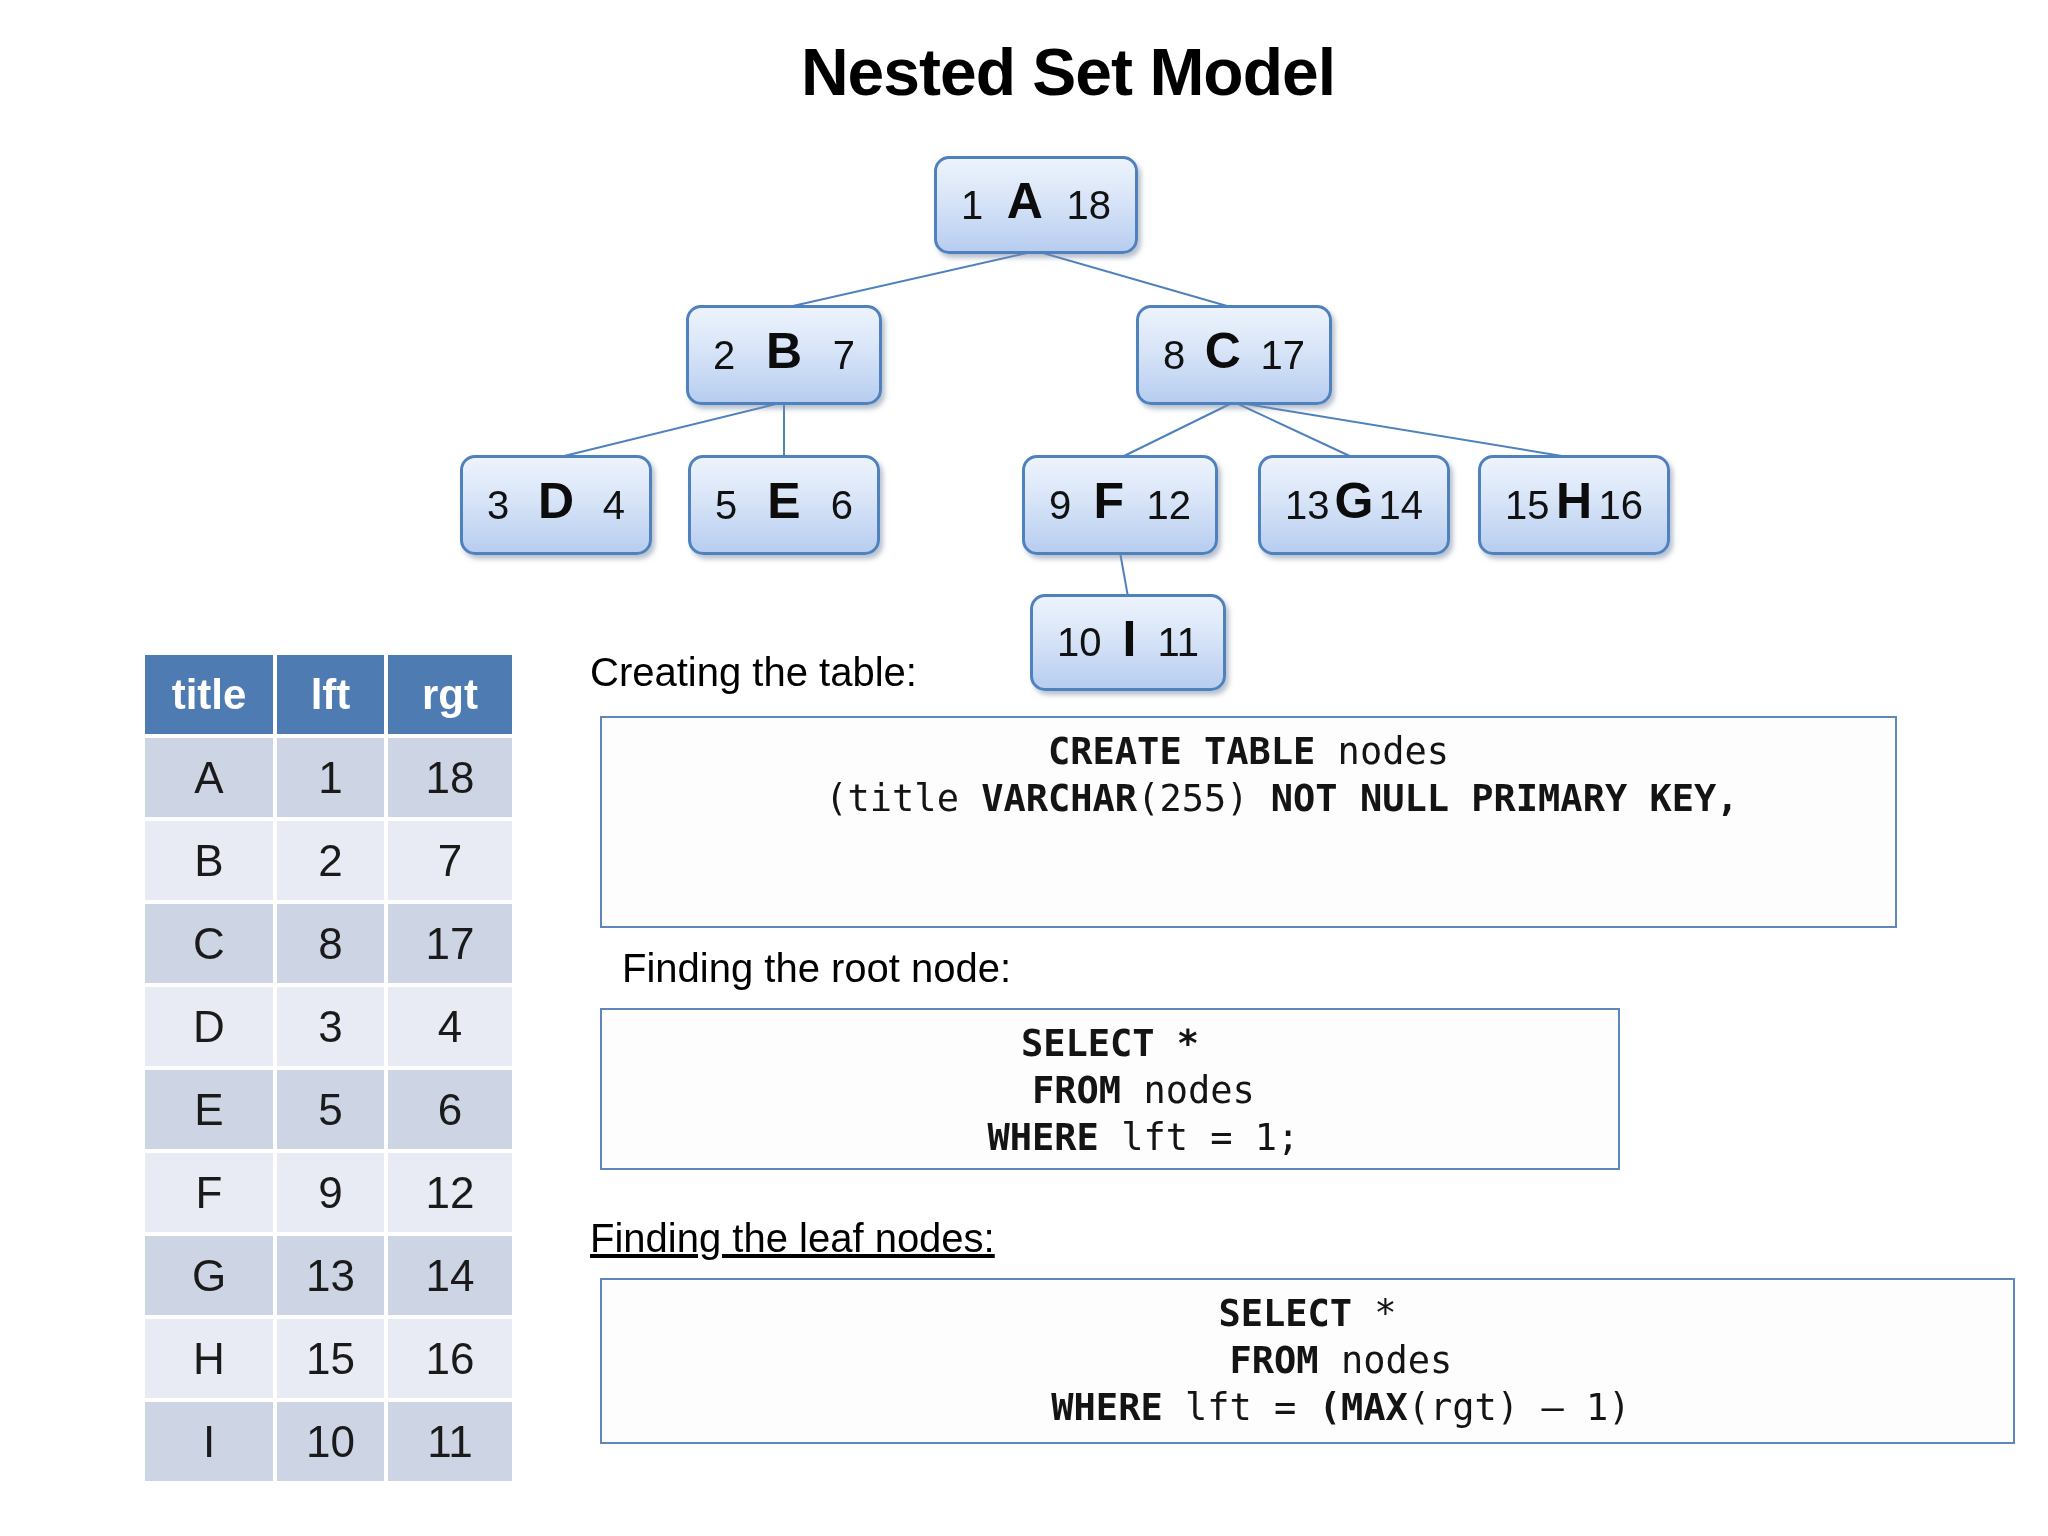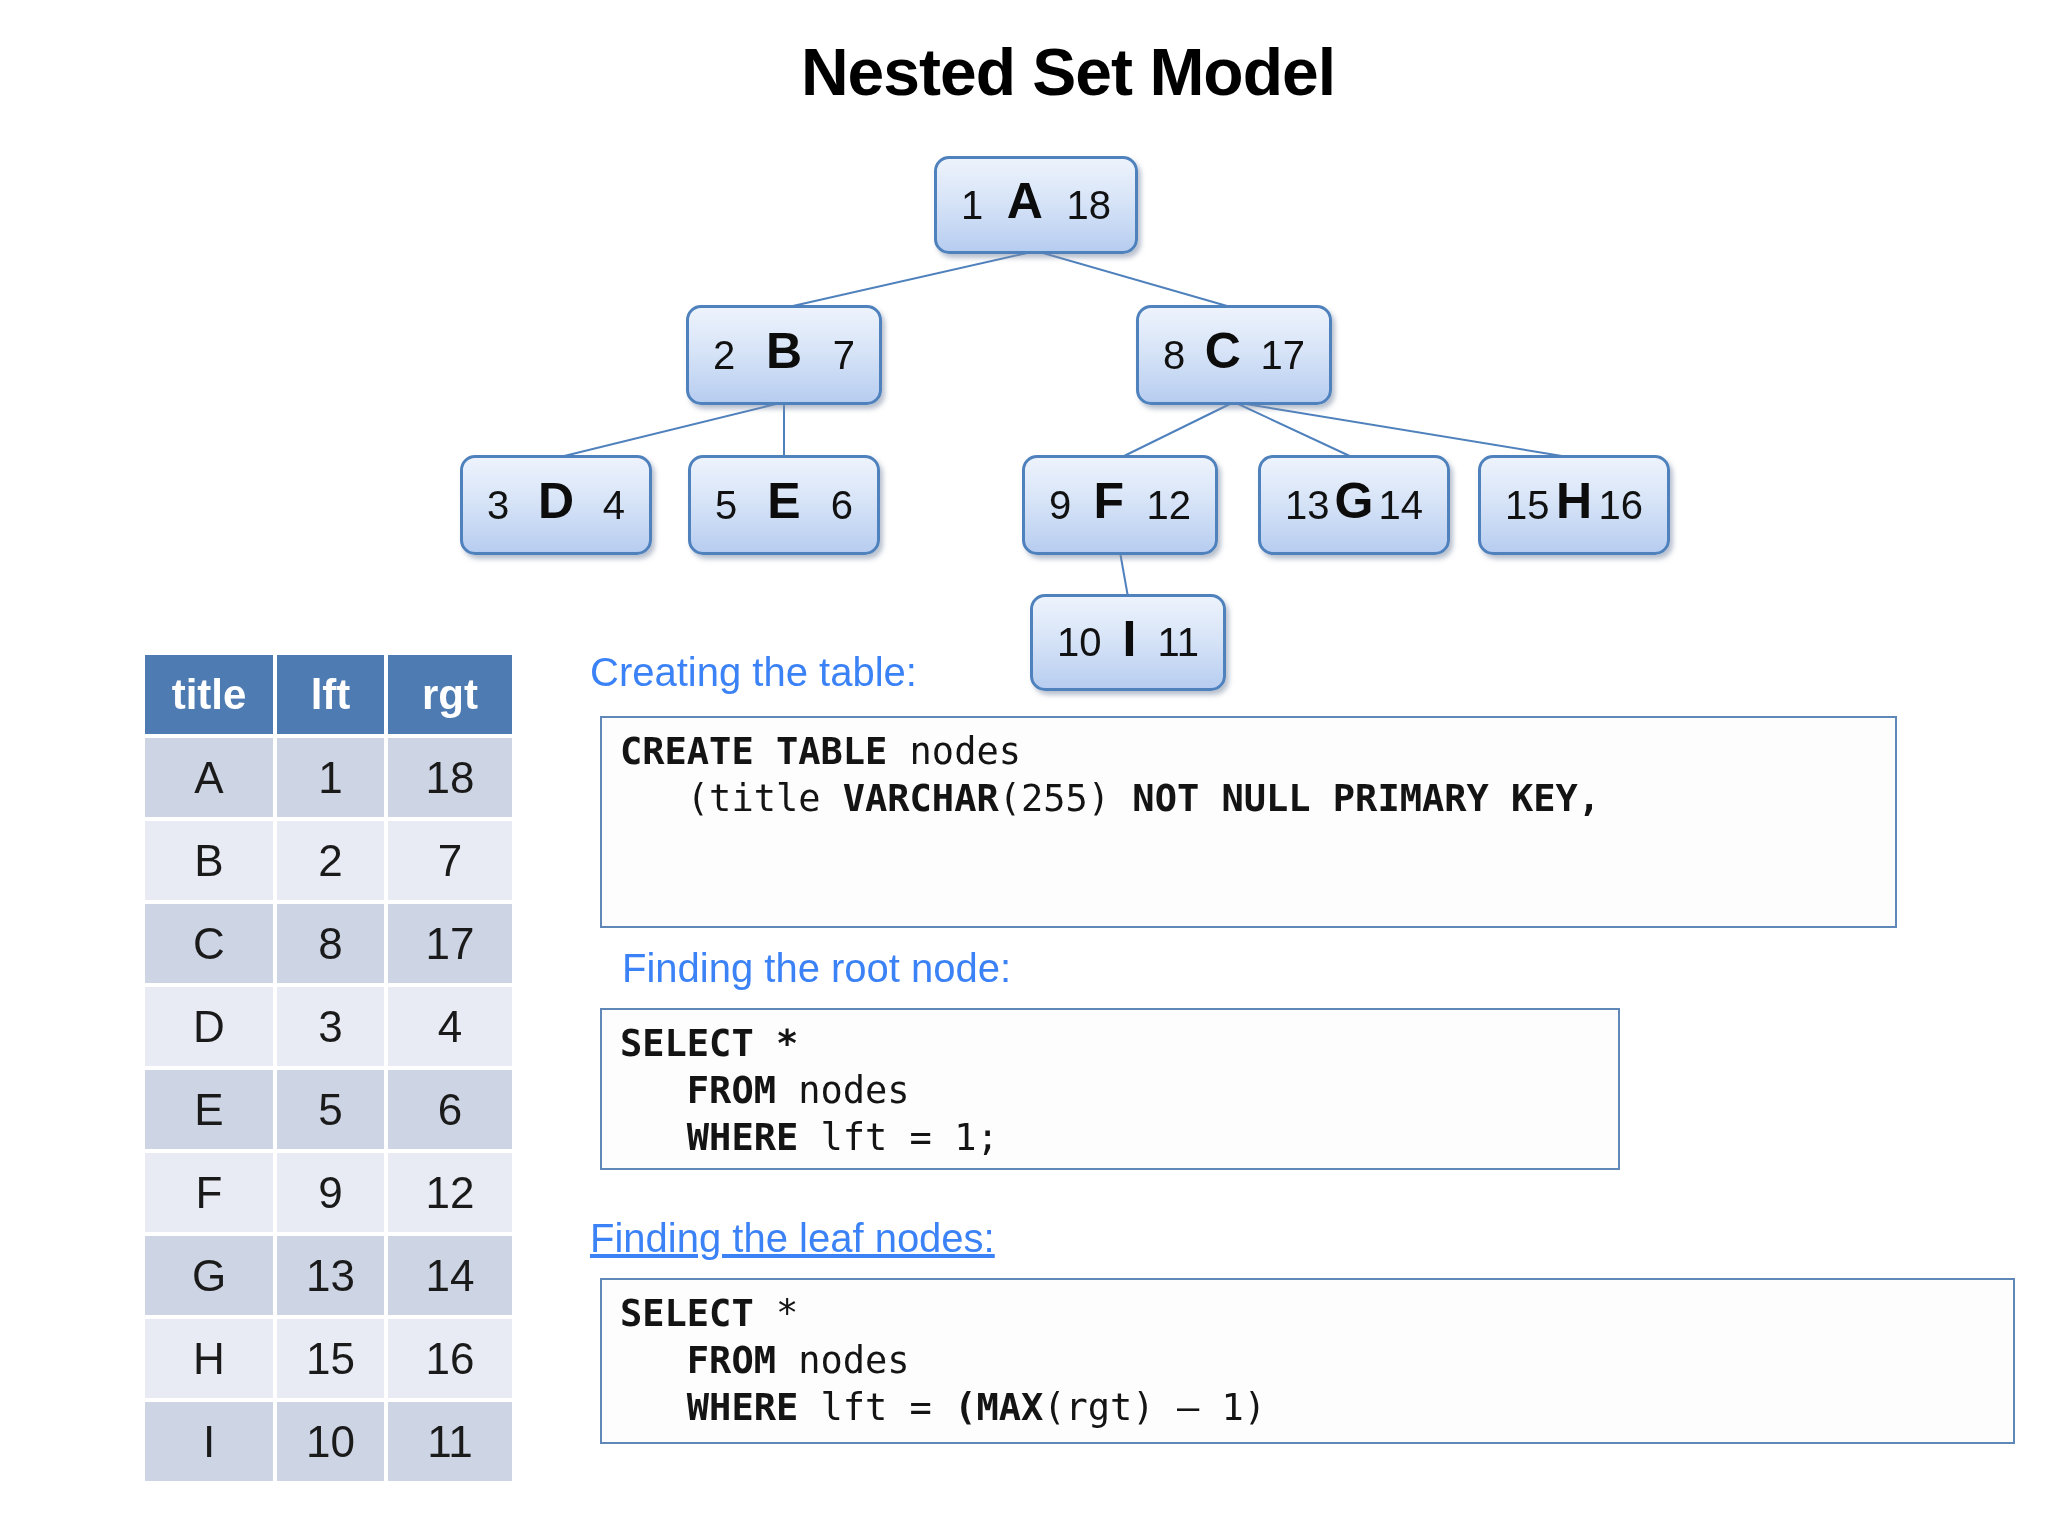"Creating the table:" .section-label { color: #3b82f6 -> #000000 }
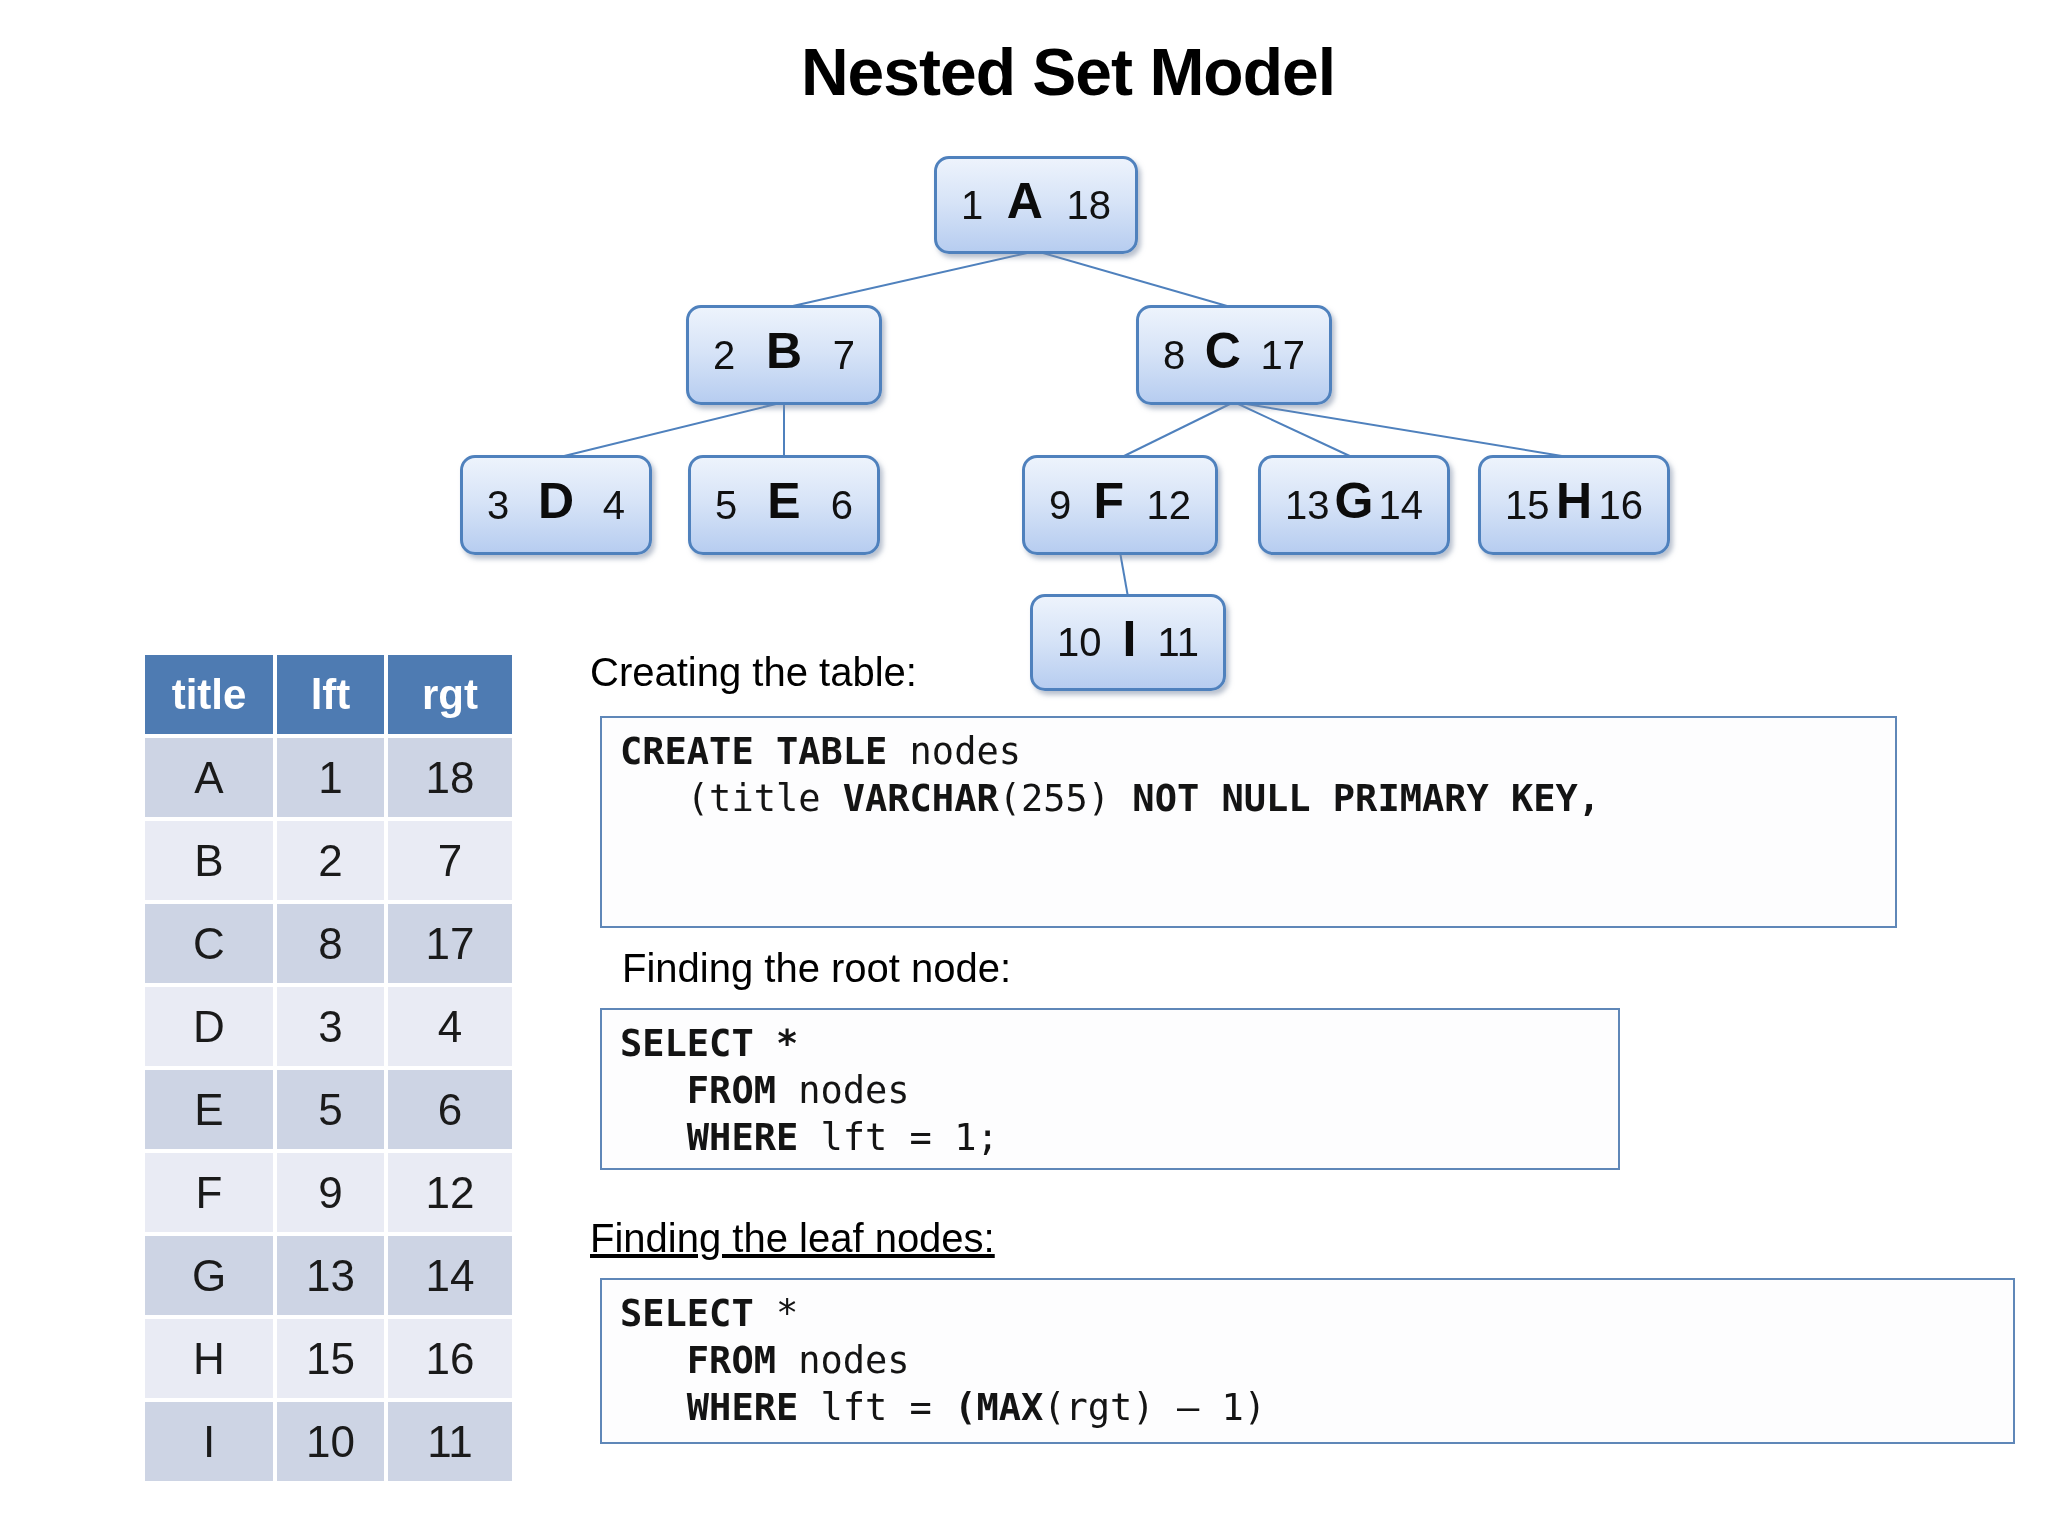"CREATE TABLE nodes" .code-line { text-align: none -> center }
